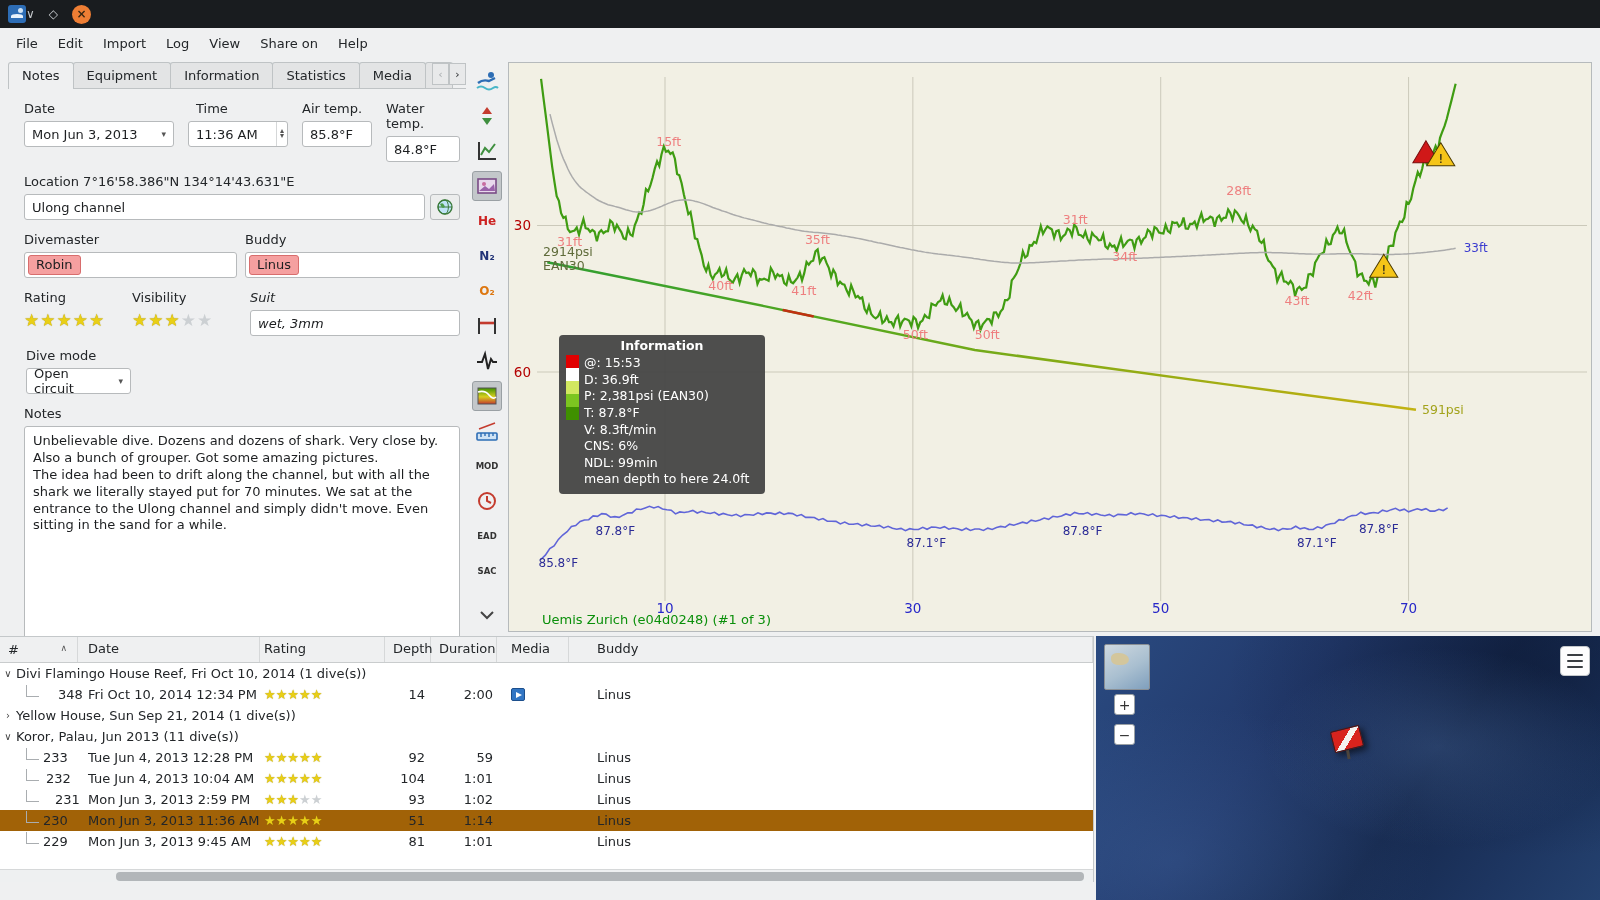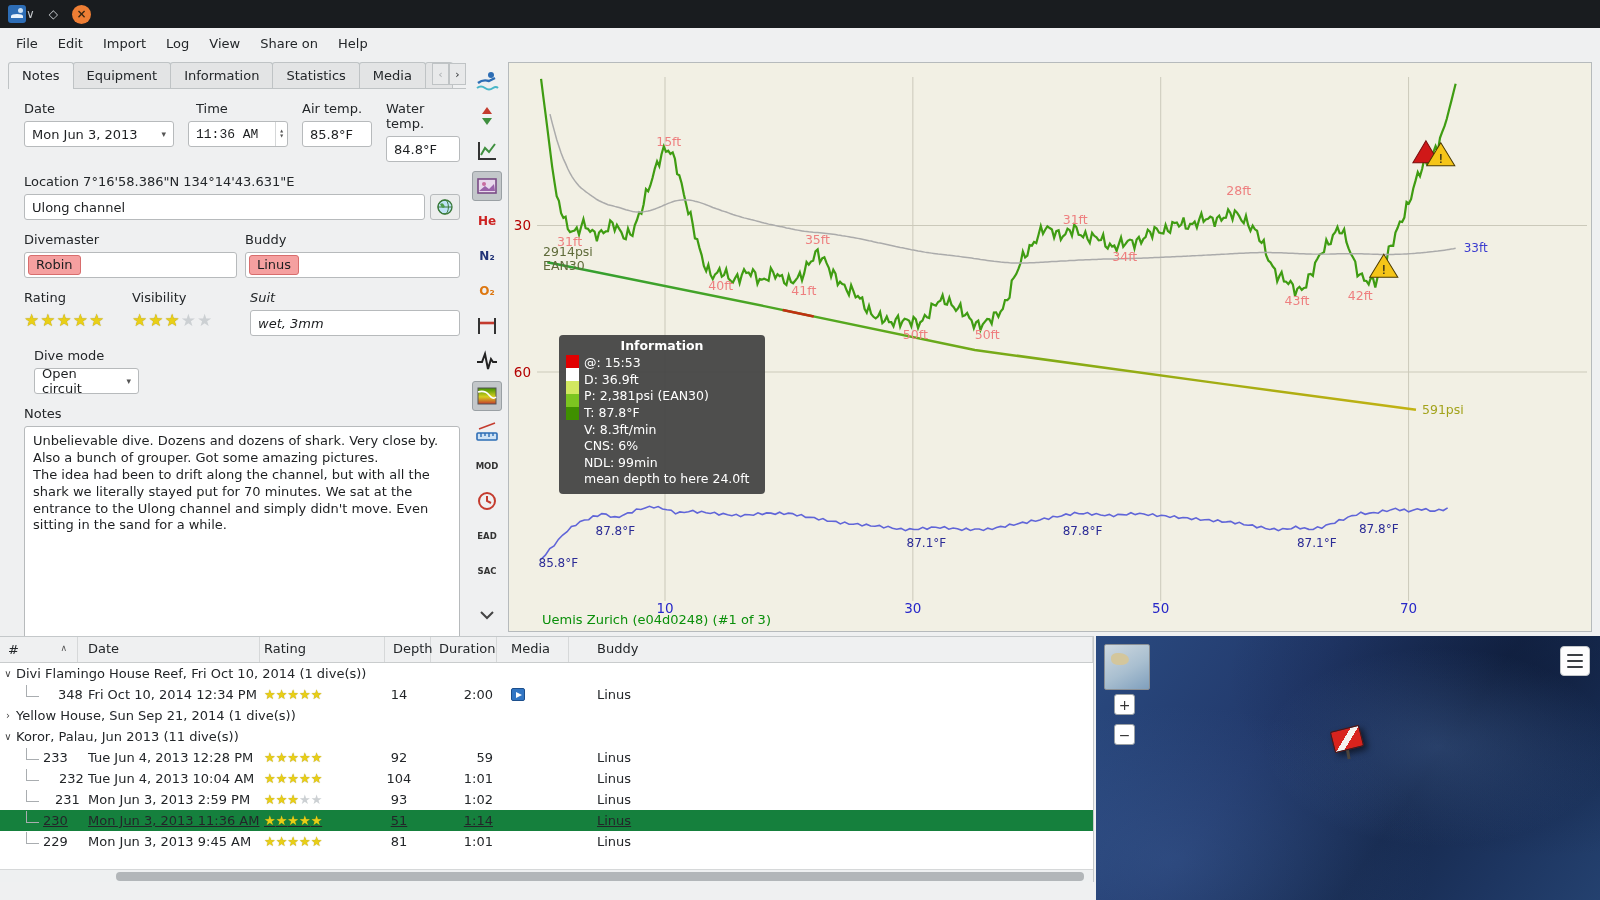"11:36 AM" .spin { font-family: Liberation Mono, monospace -> none }
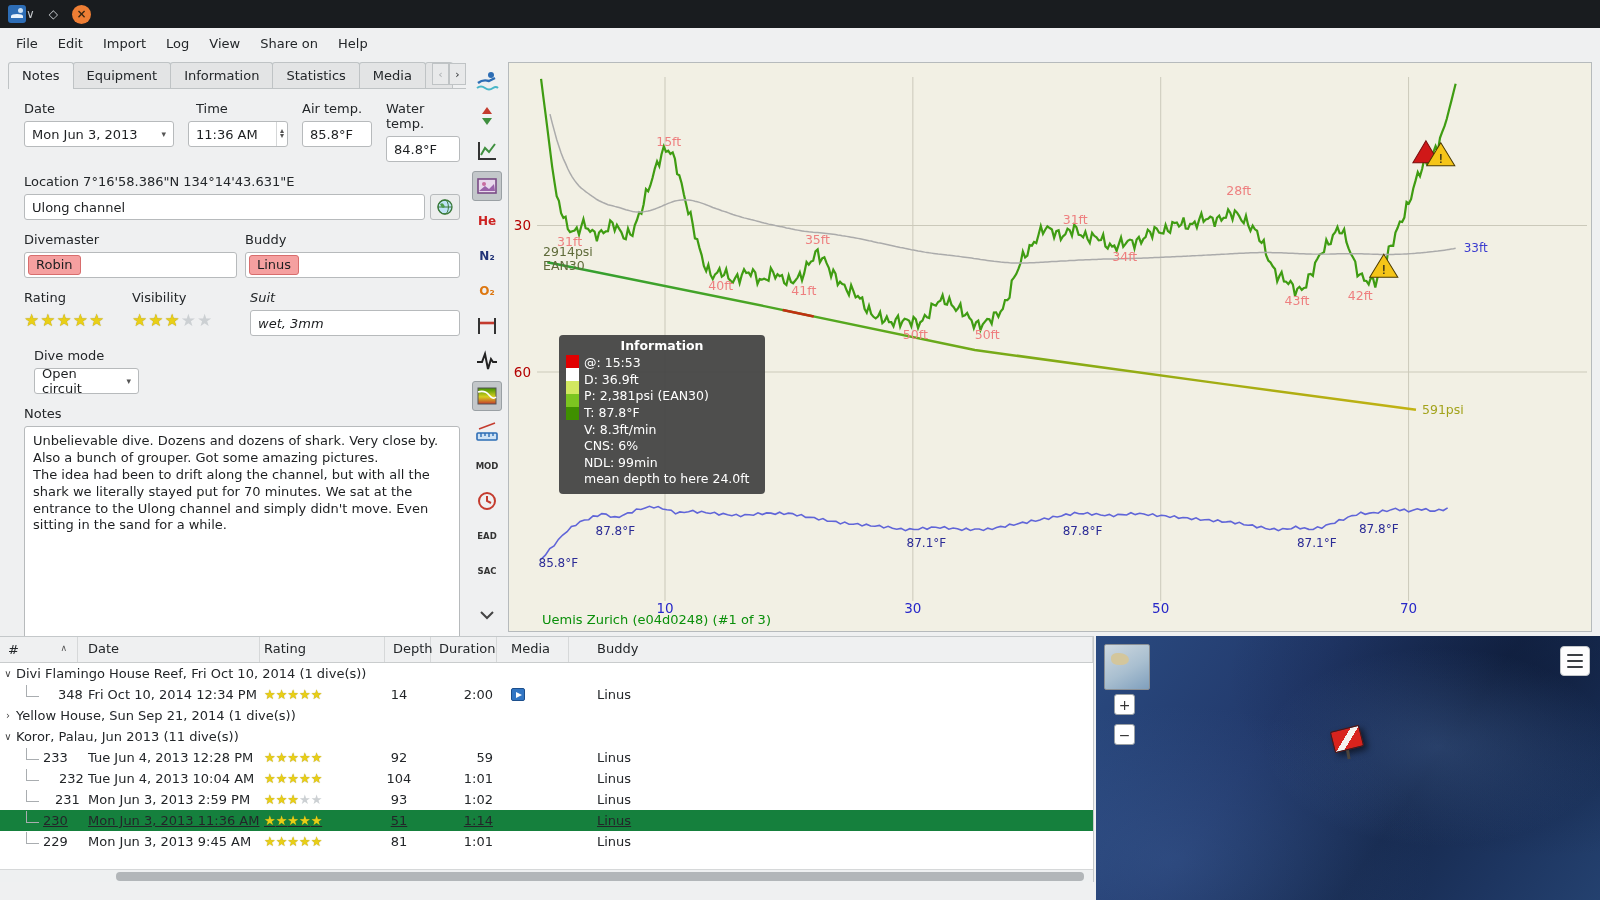"Dive mode" div.fcol { margin-left: 10px -> 2px }
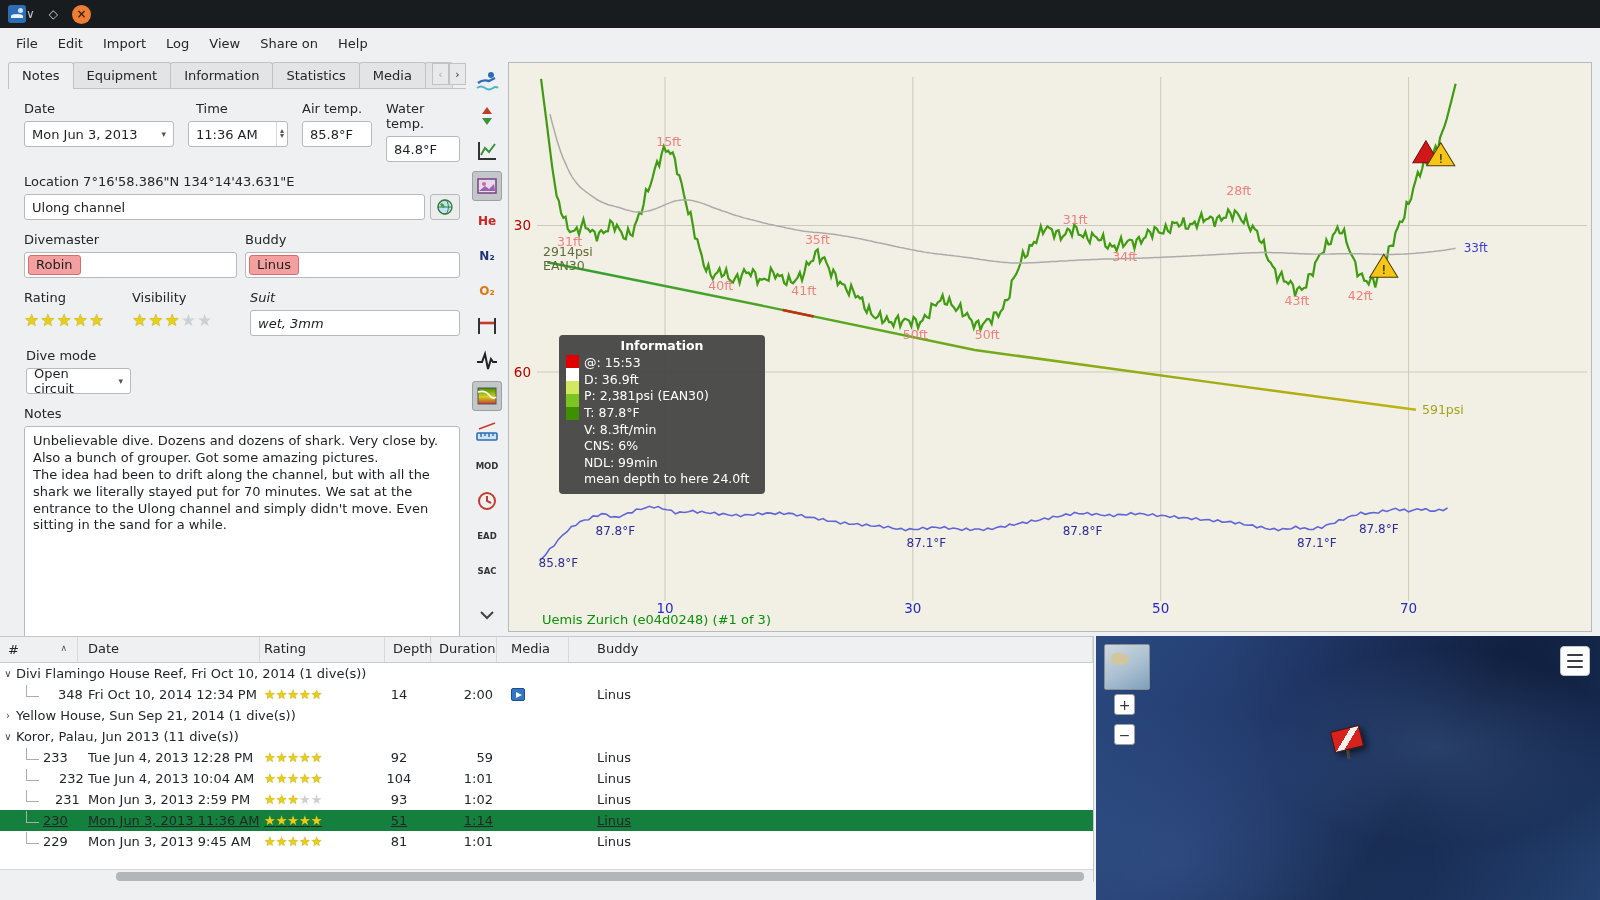"Depth" .c-depth { padding-right: 18px -> 6px; text-align: center -> right }
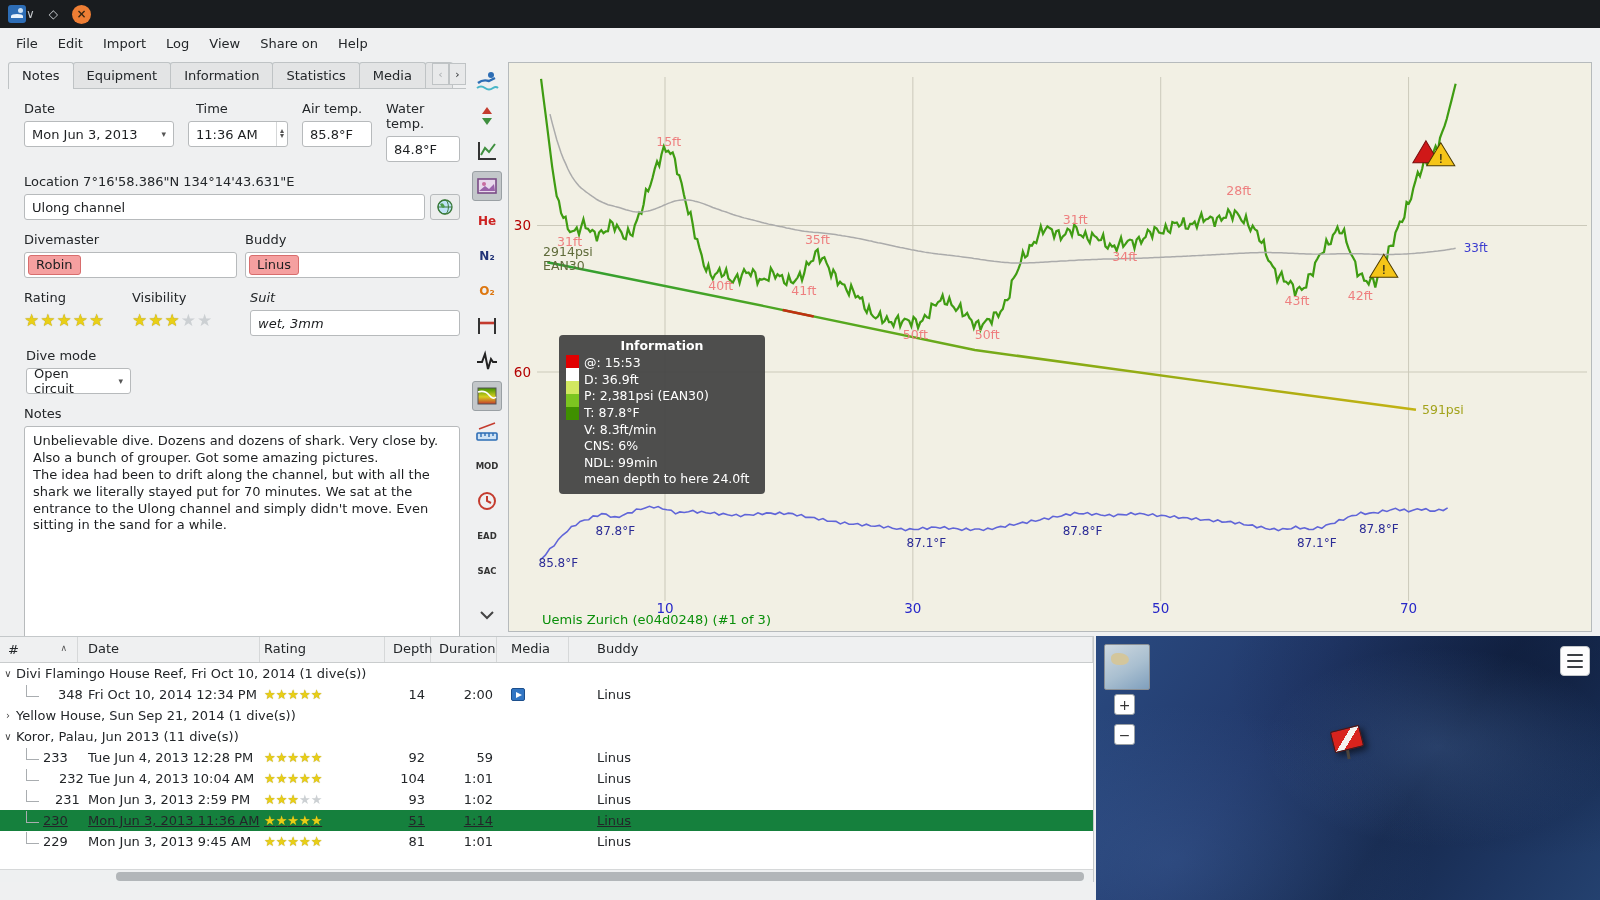"232" span { margin-left: 20px -> 7px }
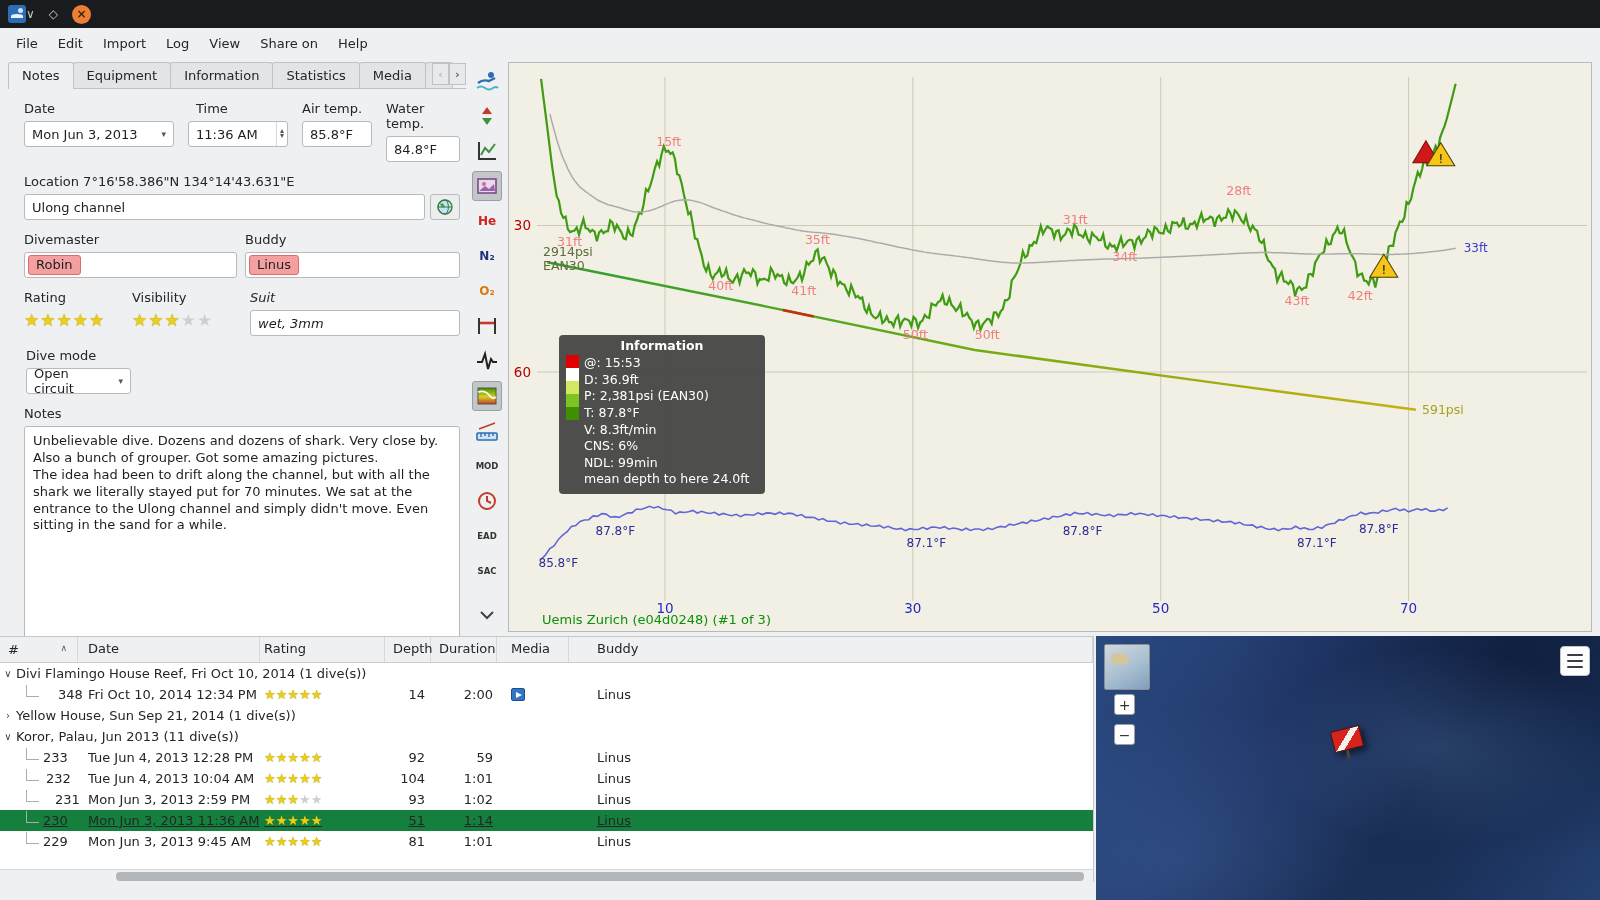"230" .dl-row.sel { background: #15803d -> #a16207; text-decoration: underline -> none }
